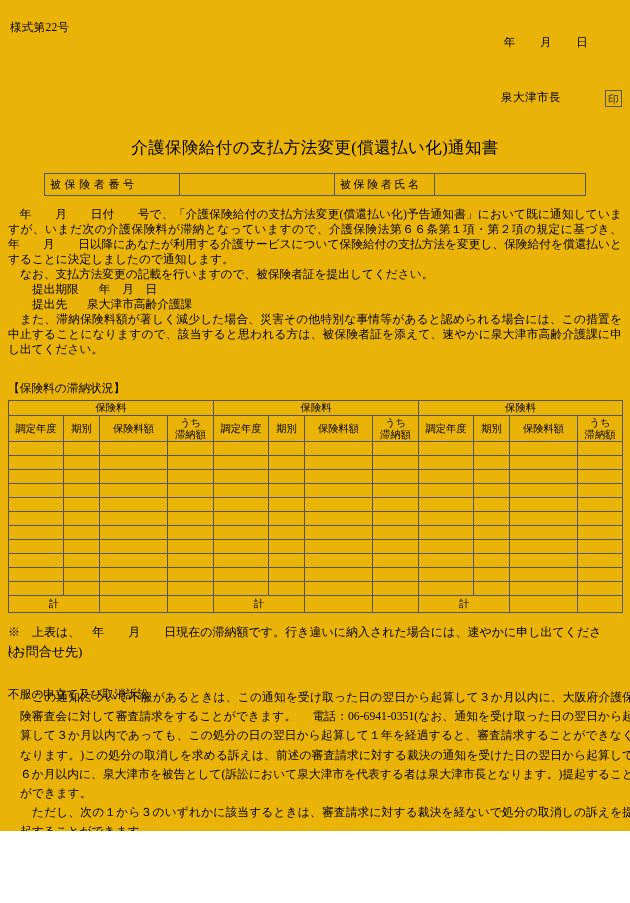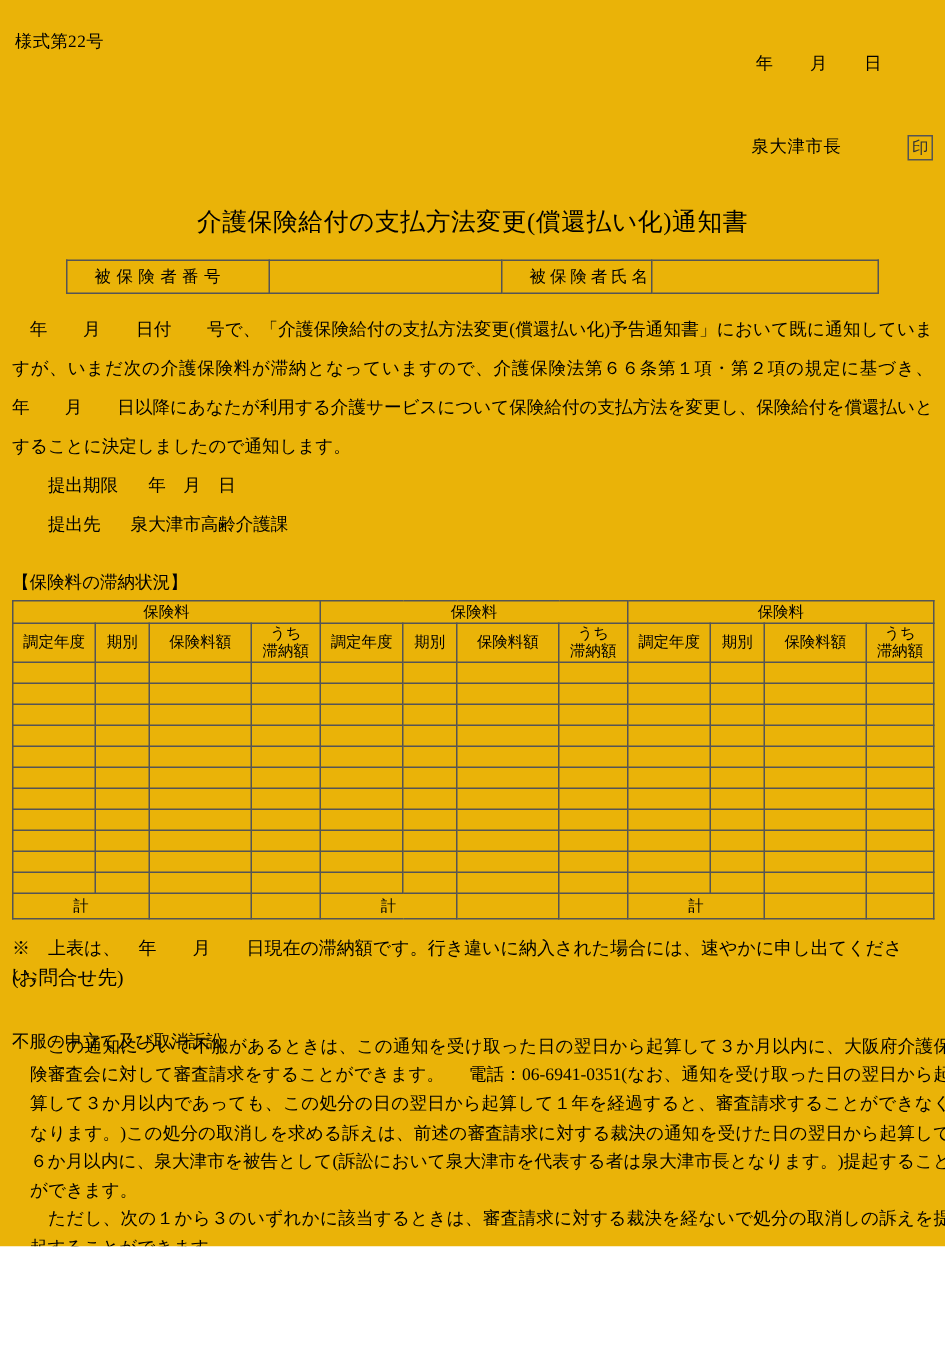"被保険者番号" .insured-table td { padding: 0 18px -> 0 5px }
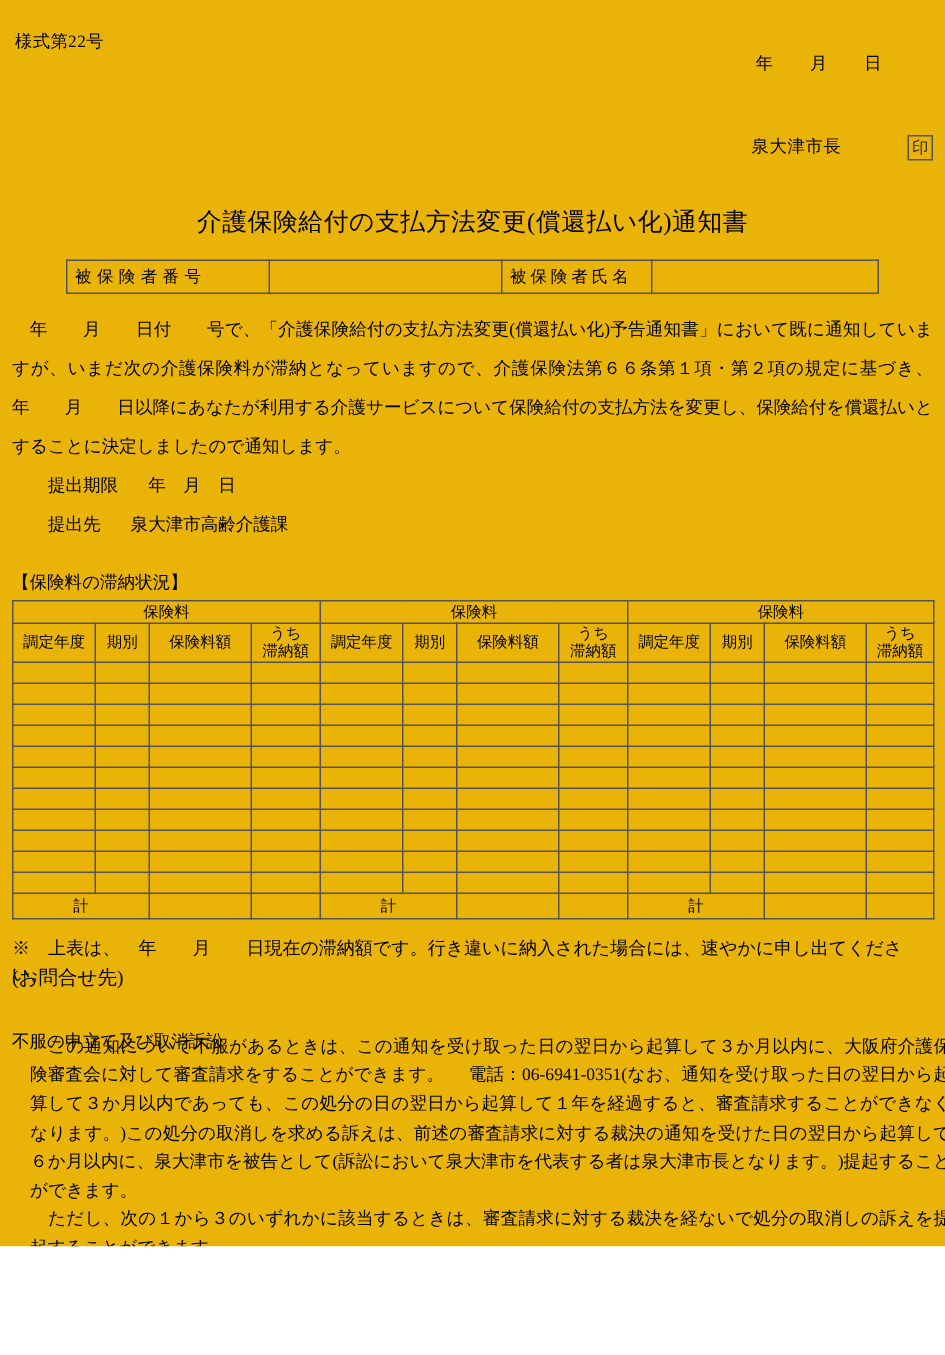"年 月 日付" .body-block { line-height: 26px -> 15px }
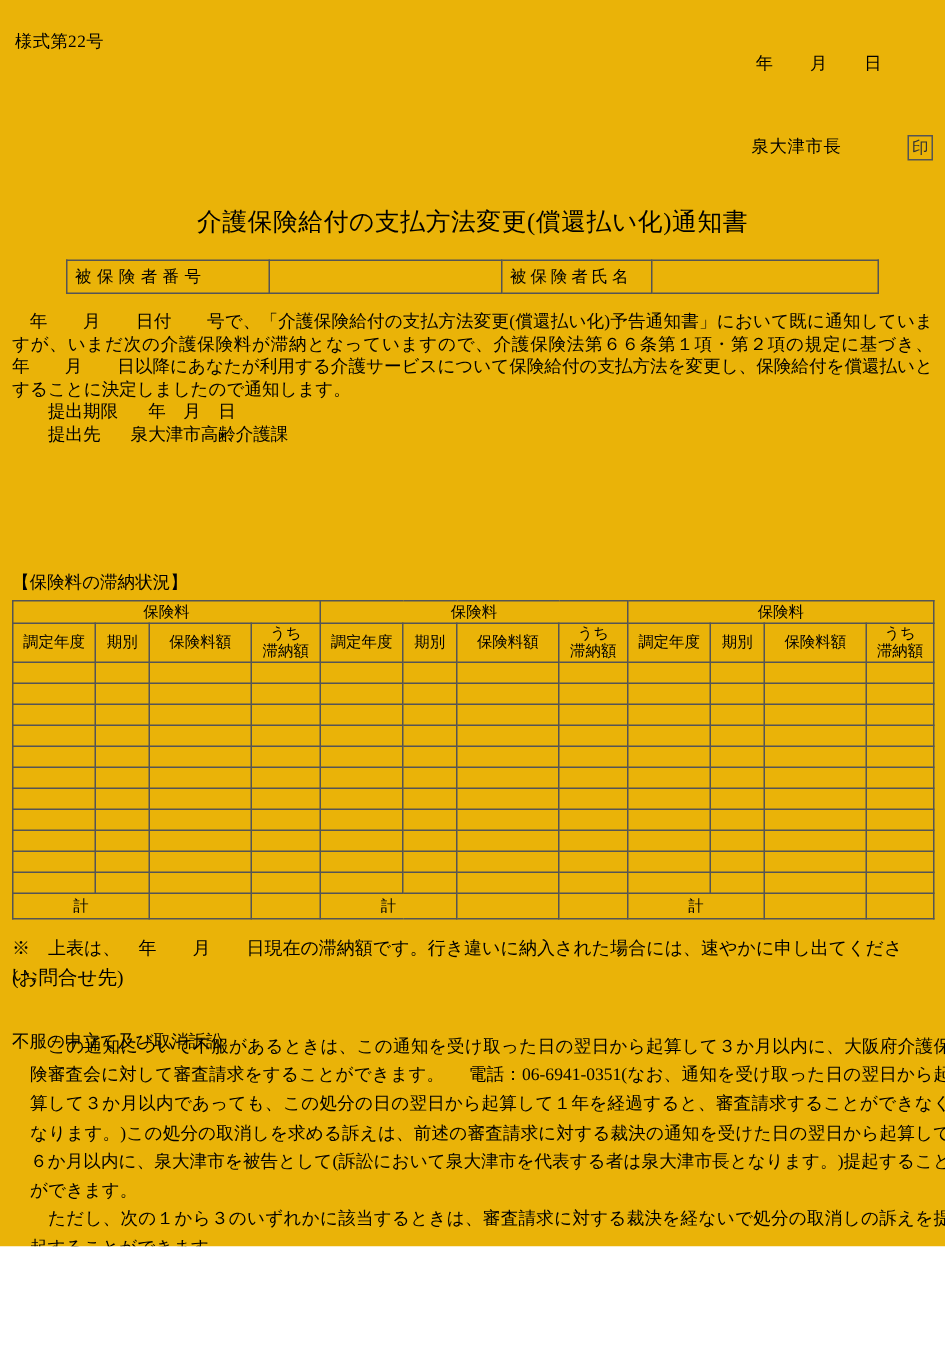"なお、支払方法変更の記載を行いますので、被保険者証を提出してください。" p.indent1 { html: none -> <p>なお、支払方法変更の記載を行いますので、被保険者証を提出してください。</p> }
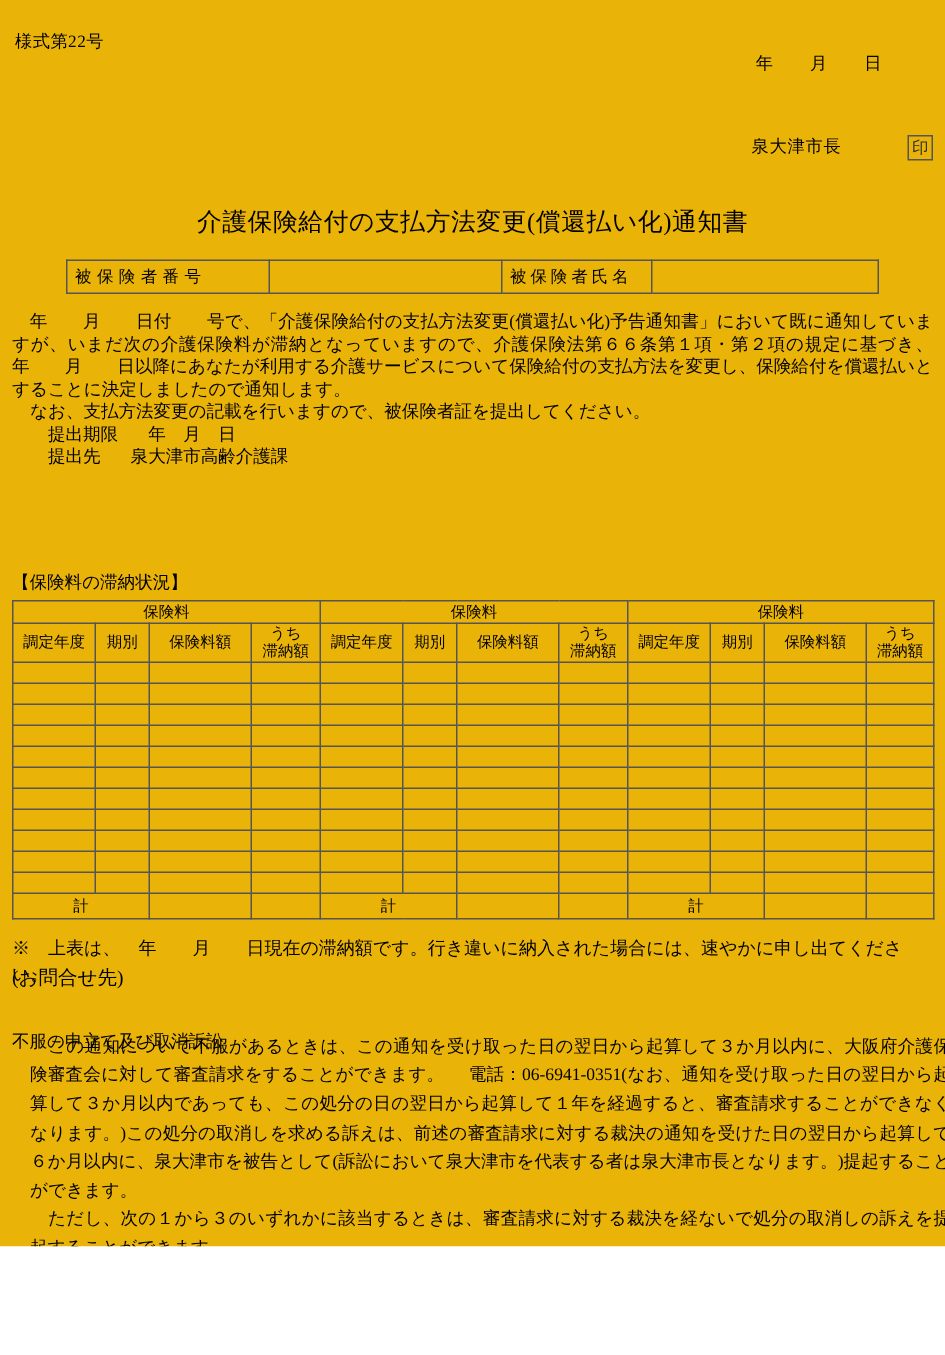"また、滞納保険料額が著しく減少した場合、災害その他特別な事情等があると認められる" p.indent1 { html: none -> <p>また、滞納保険料額が著しく減少した場合、災害その他特別な事情等があると認められる場合には、この措置を中止することになりますので、該当すると思われる方は、被保険者証を添えて、速やかに泉大津市高齢介護課に申し出てください。</p> }
